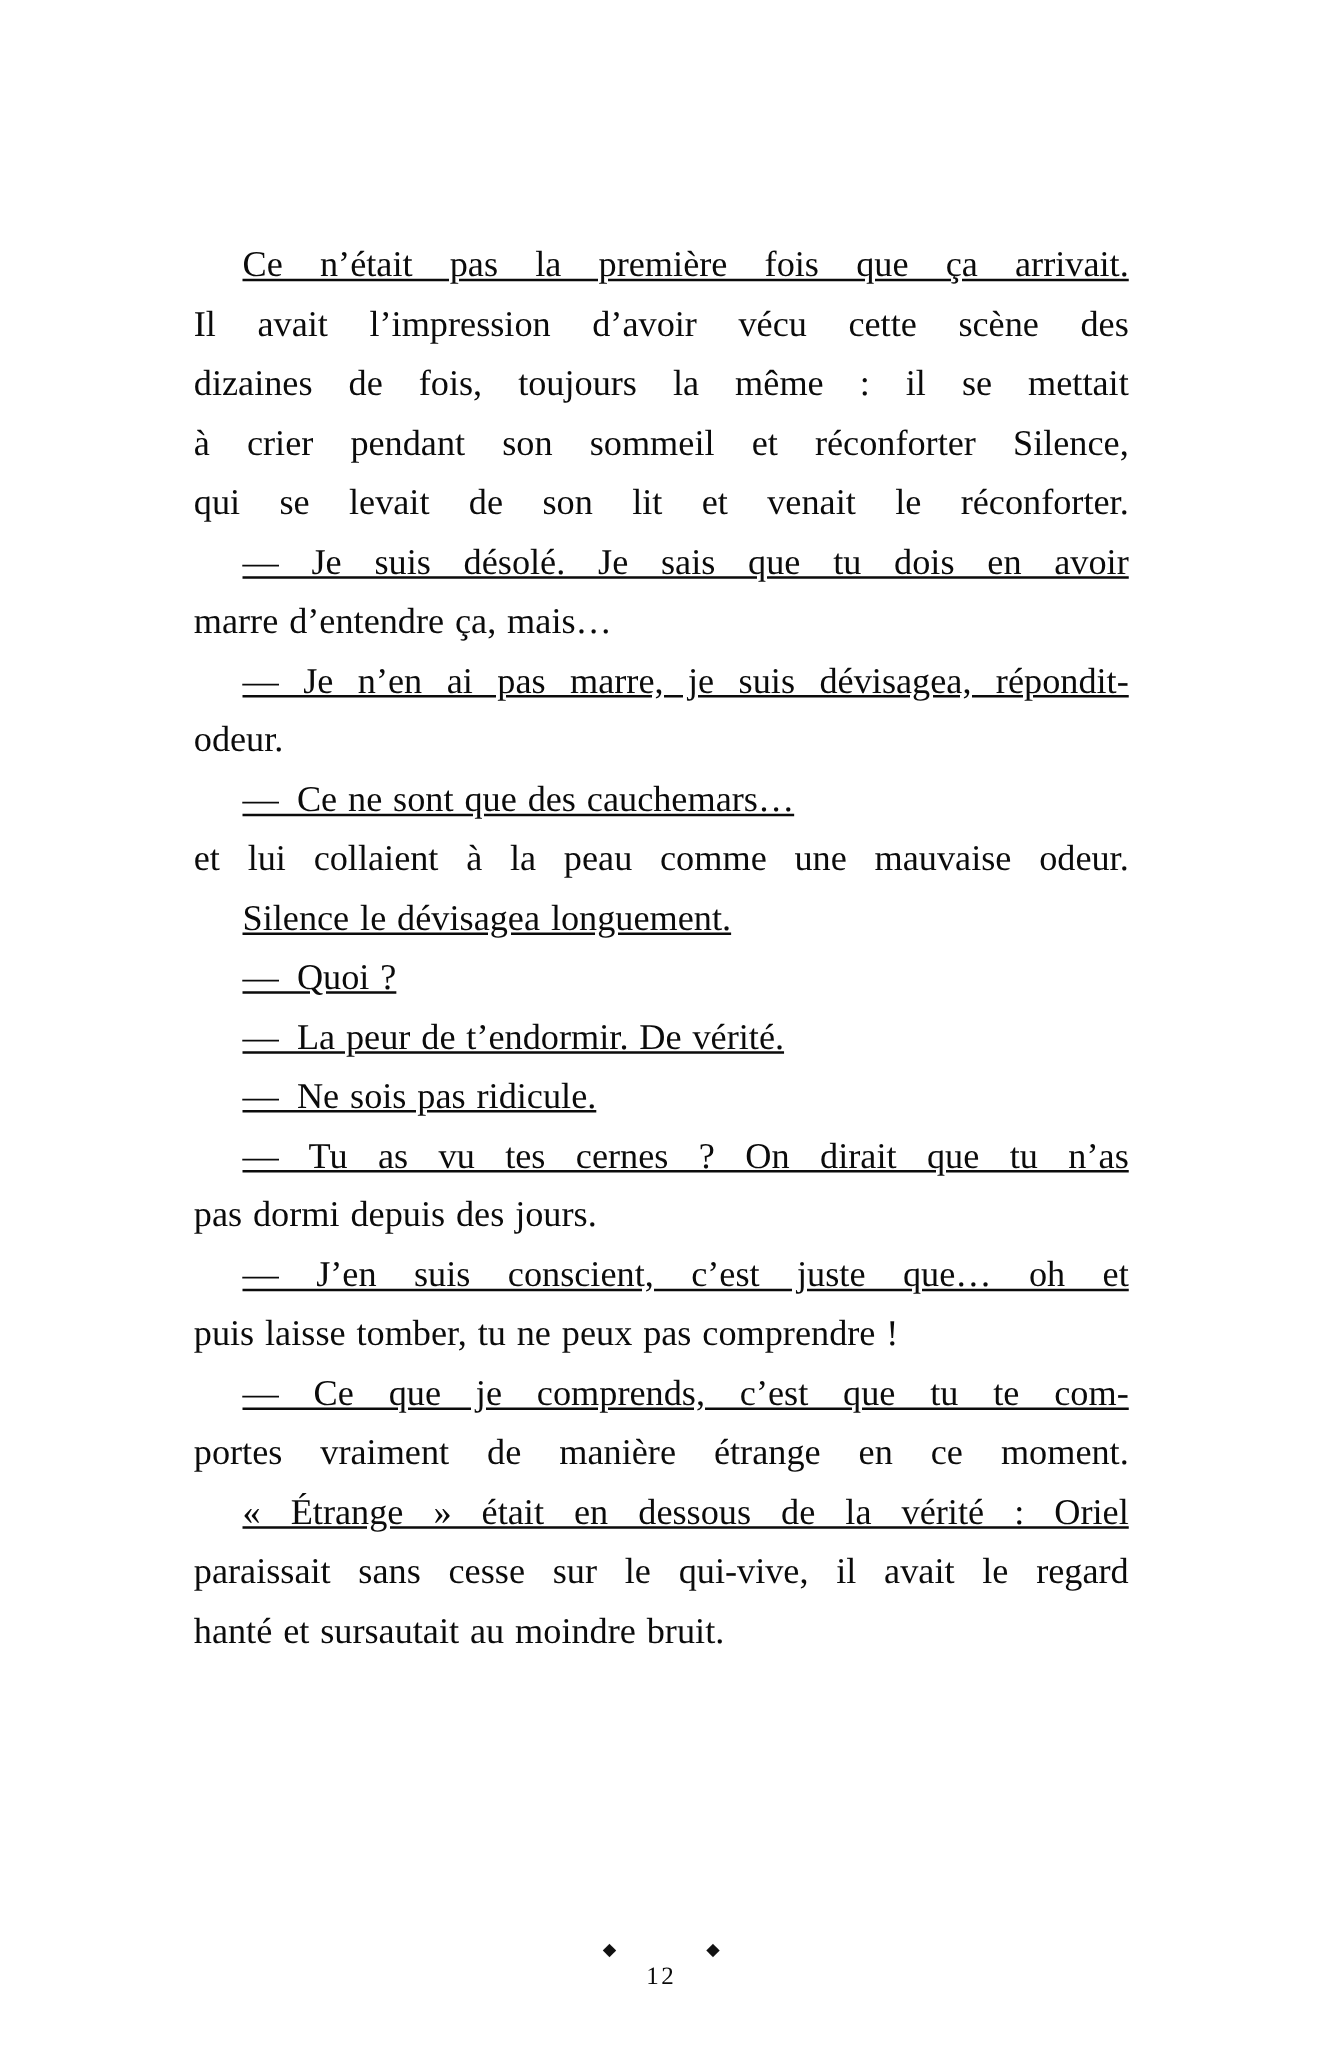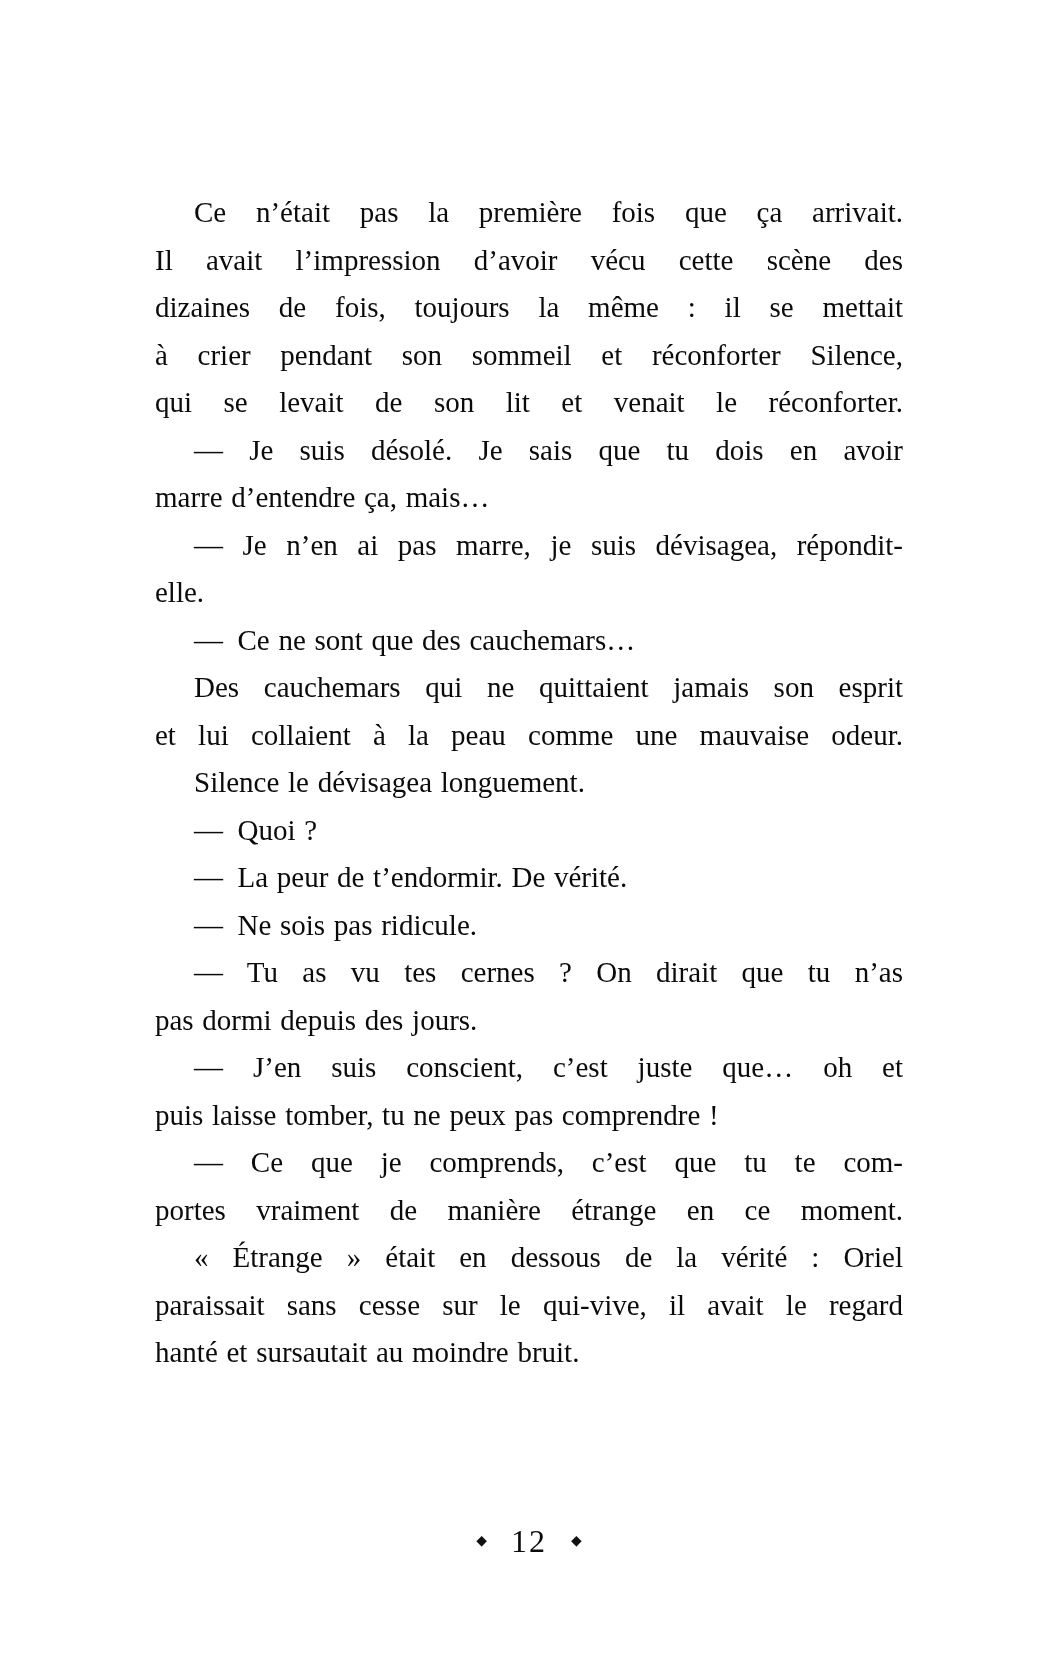"Ce n’était pas la première" .line.indent { text-decoration: none -> underline }
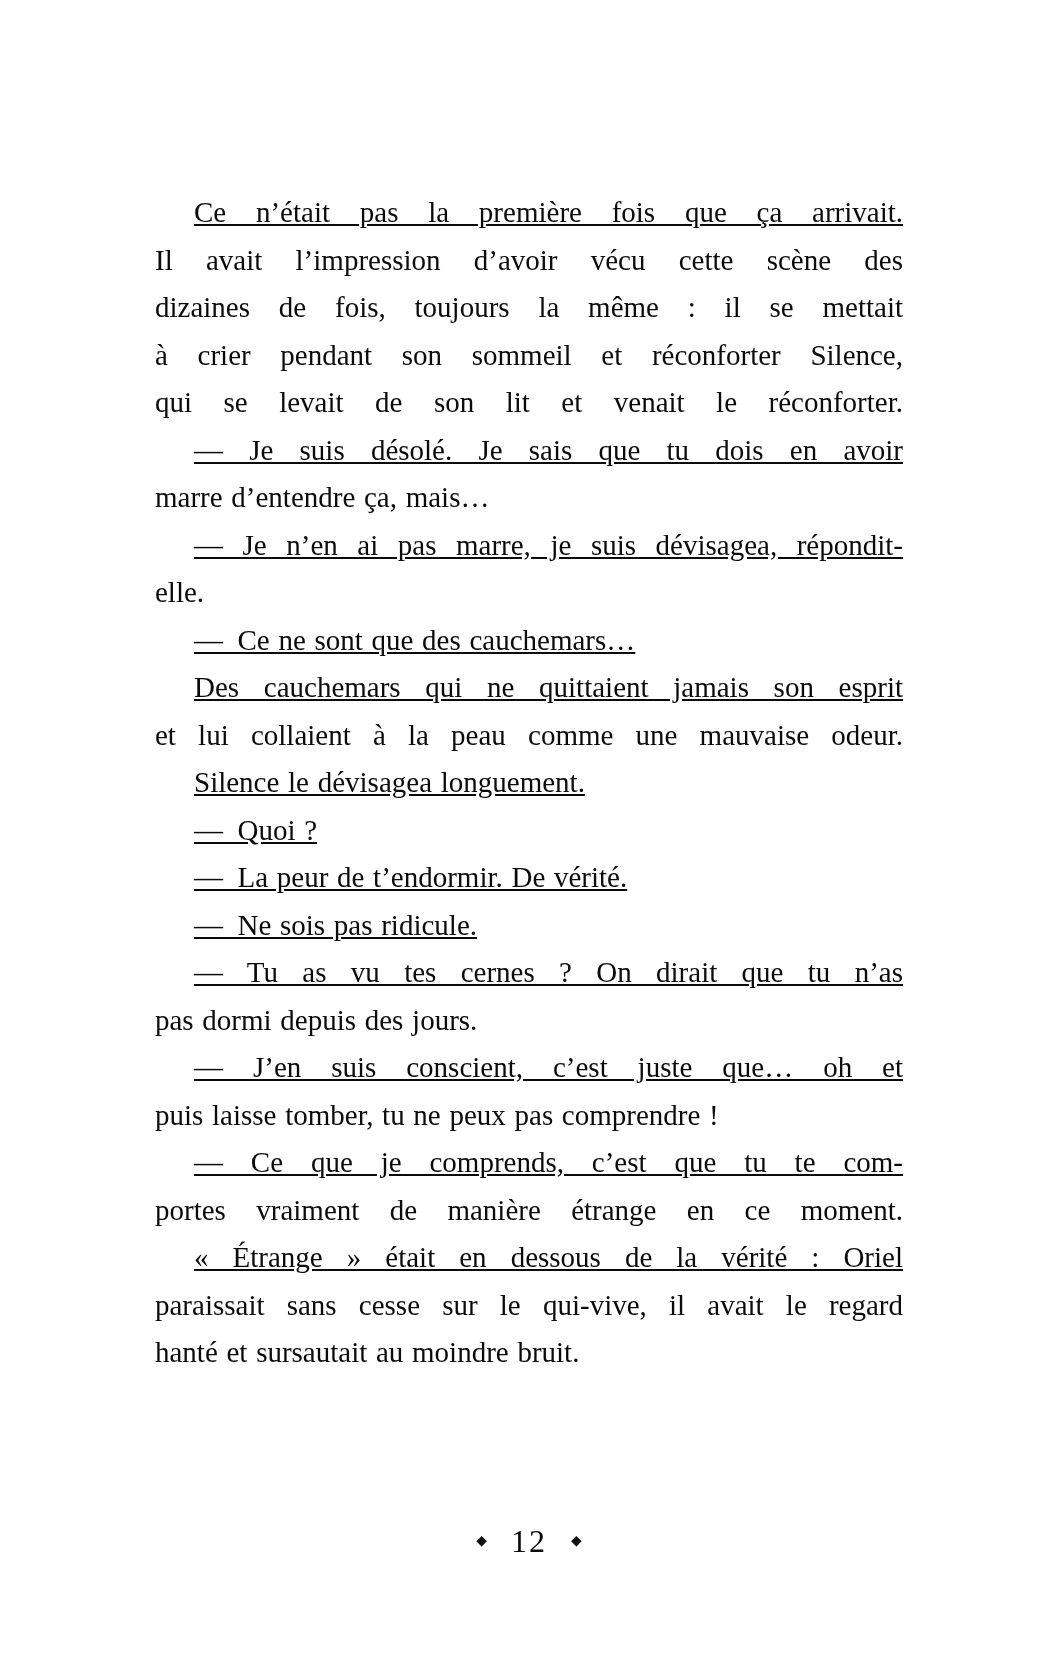"elle." div.line { text: elle -> odeur }
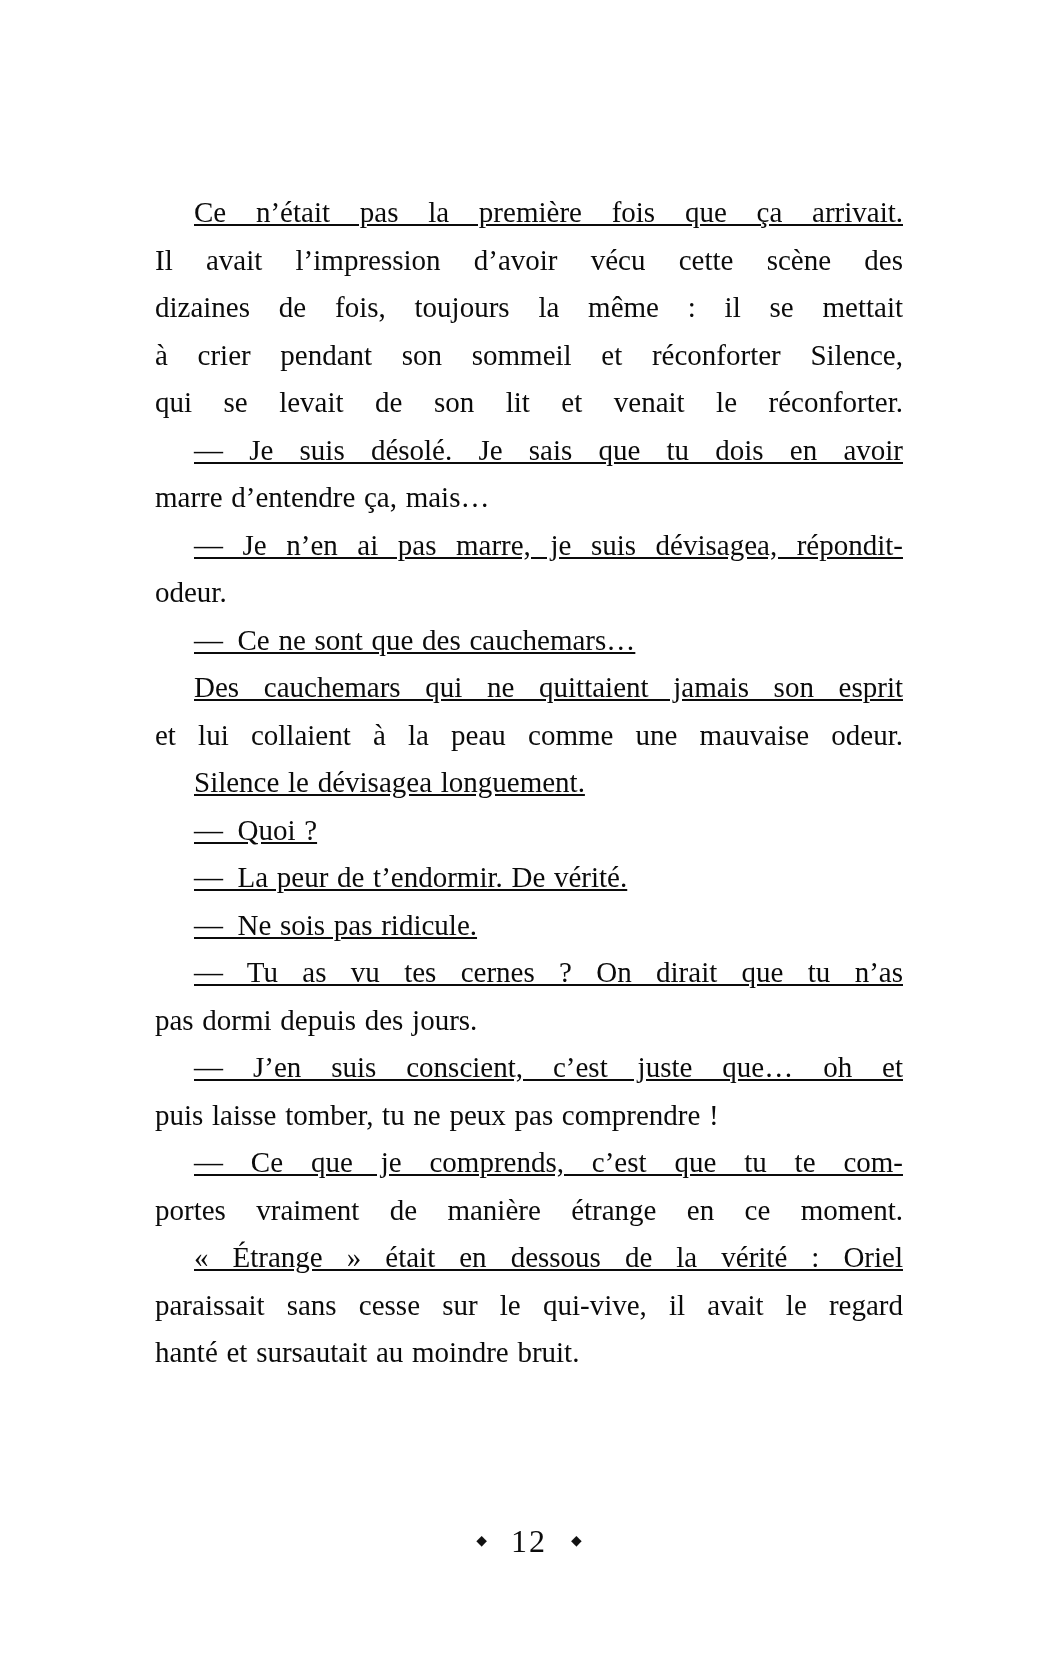"Des cauchemars qui ne quittaient" div.line { html: <div>Des cauchemars qui ne quittaient jamais son esprit</div> -> none }
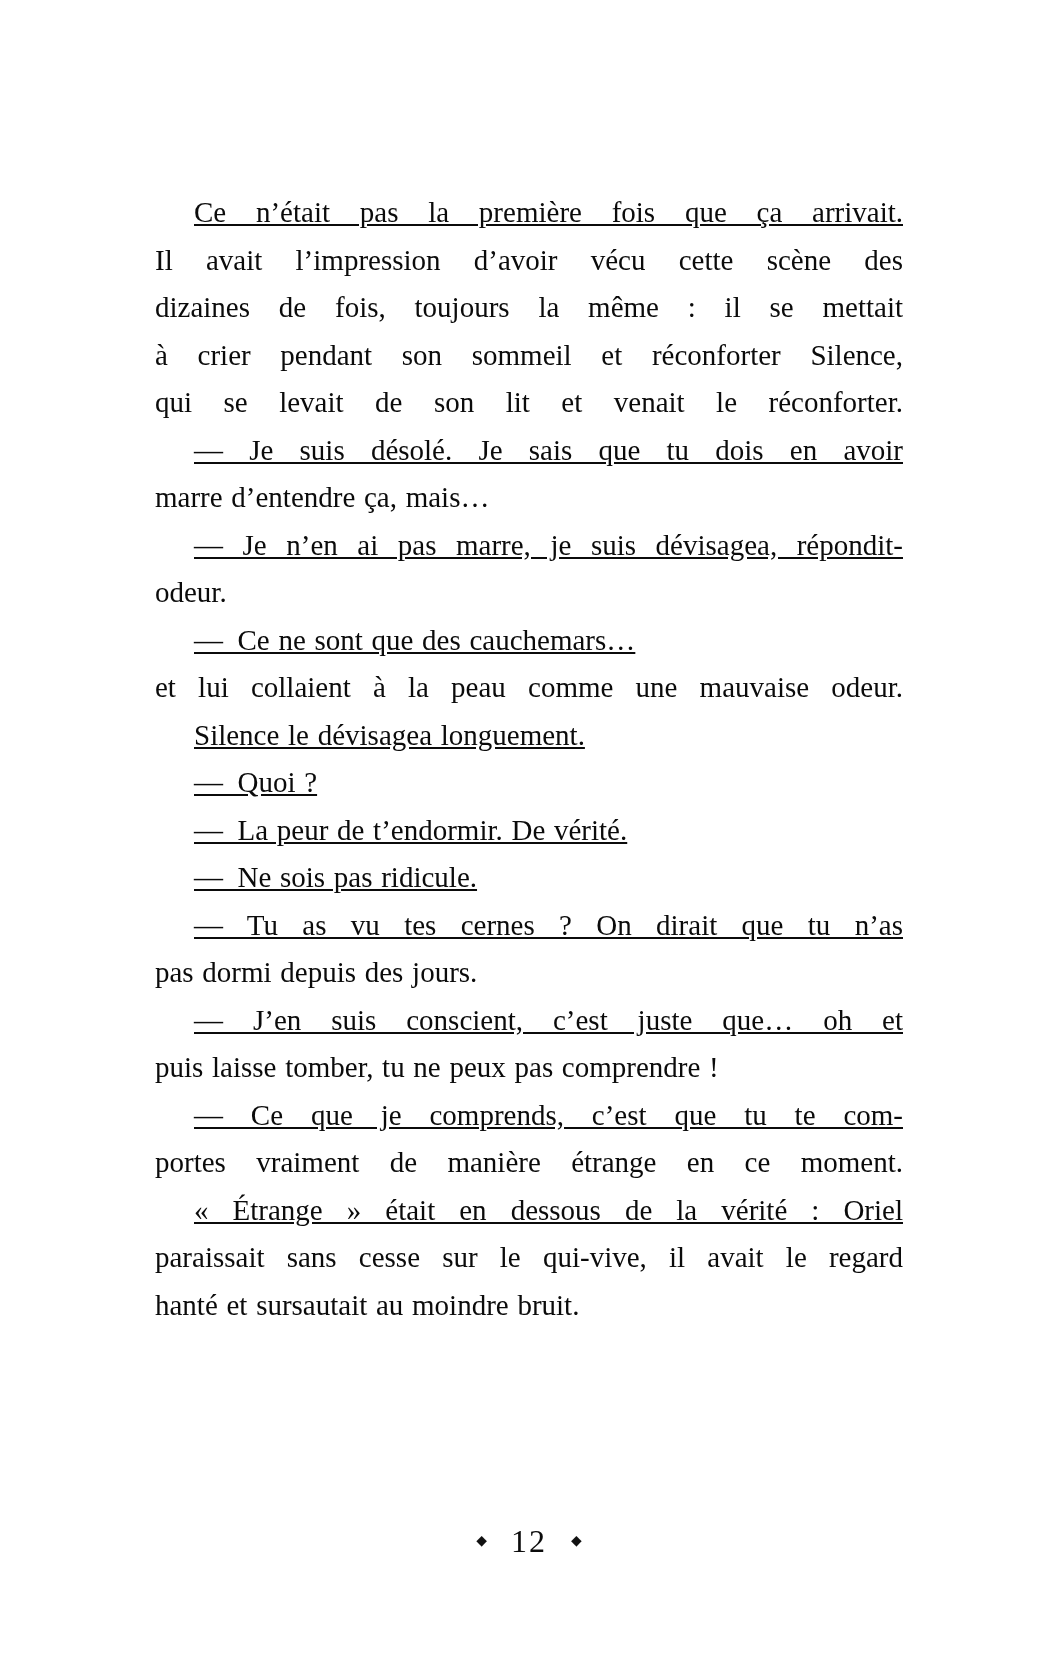"12" .footer .num { font-size: 32px -> 20px; margin-top: none -> 40px }
